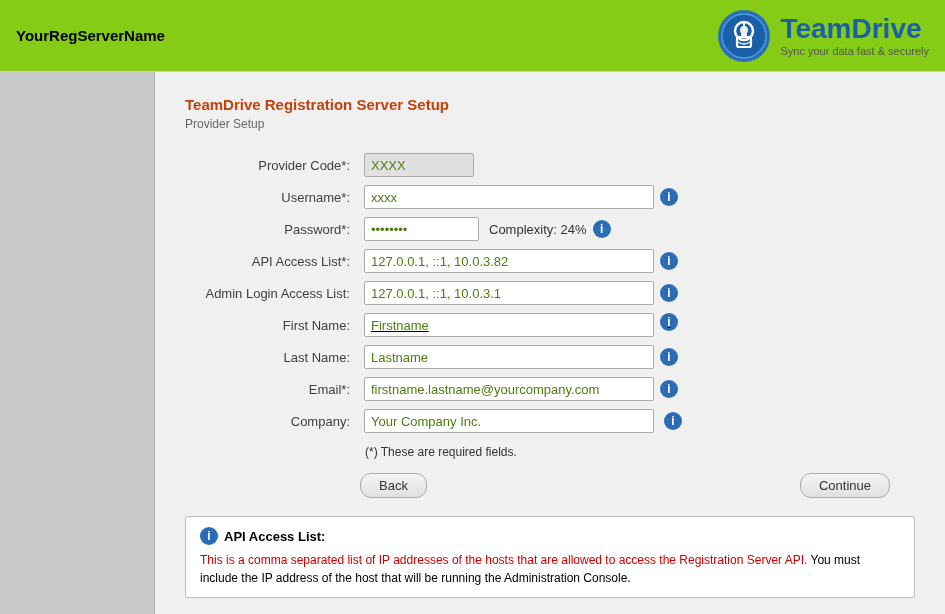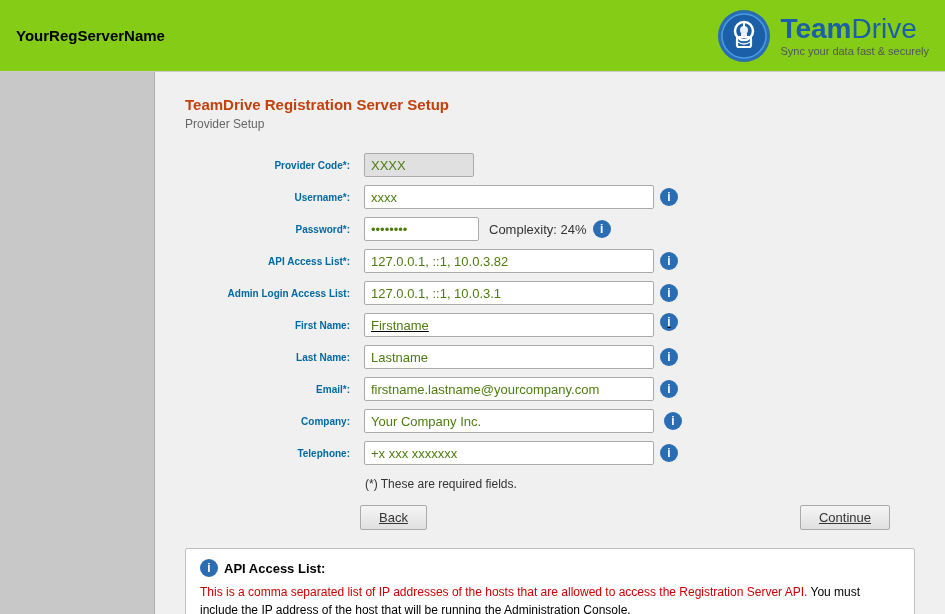"Drive" span { font-weight: normal -> bold }
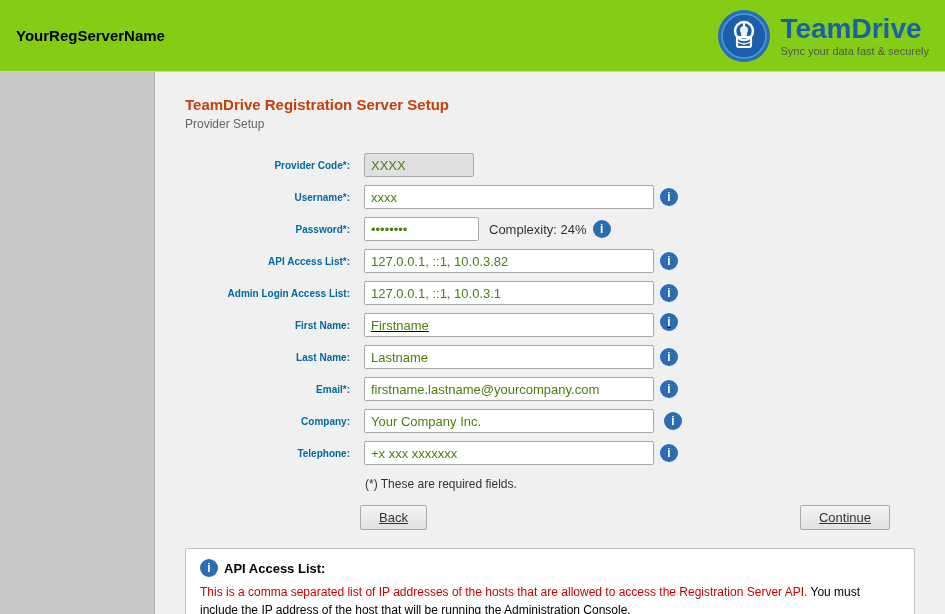"Provider Code*:" .form-table td.label-cell { color: #0369a1 -> #404040; font-size: 10px -> 13px; font-weight: bold -> normal }
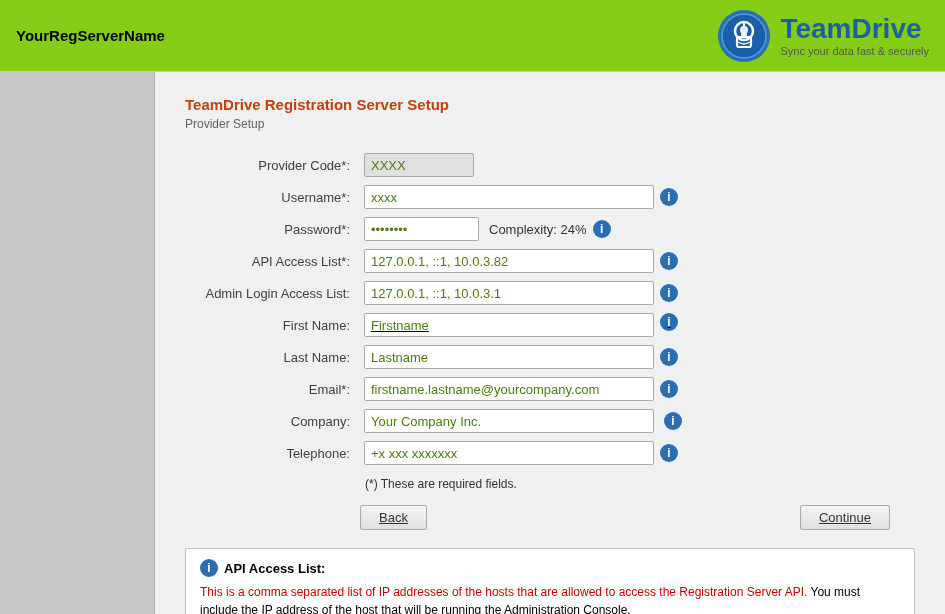"Telephone:" tr { html: <tr> <td>Telephone:</td> <td> <input> <span>i</span> </td> </tr> -> none }
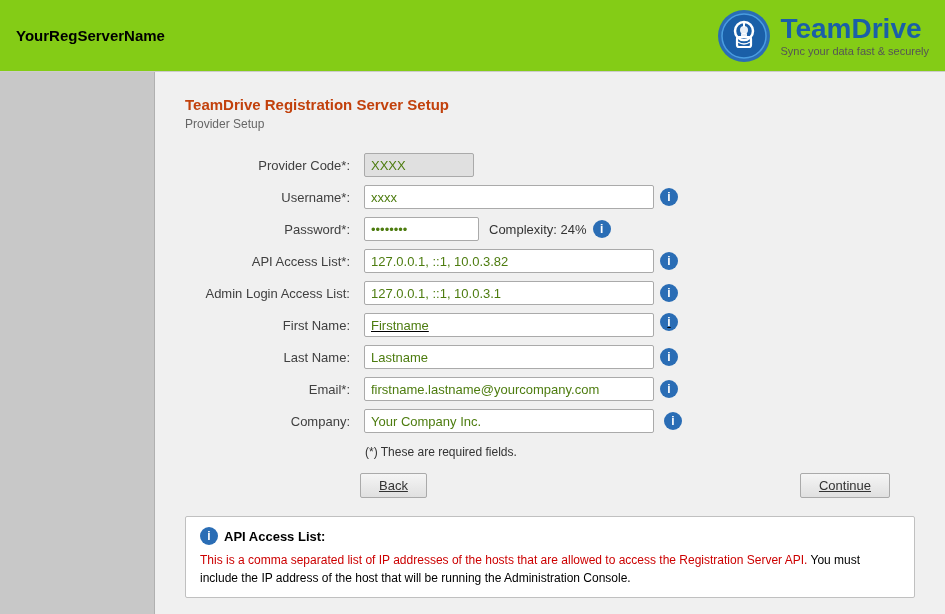"Back" .btn { border-radius: 2px -> 11px; text-decoration: underline -> none }
